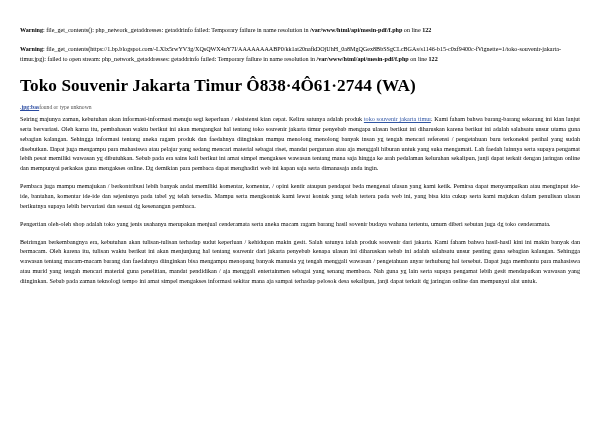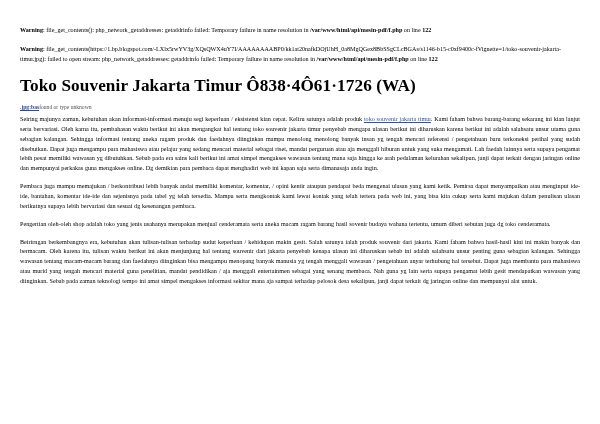"Toko Souvenir Jakarta Timur Ô838·4Ô61·1726 (WA)" h1.title { text: 1726 -> 2744 }
